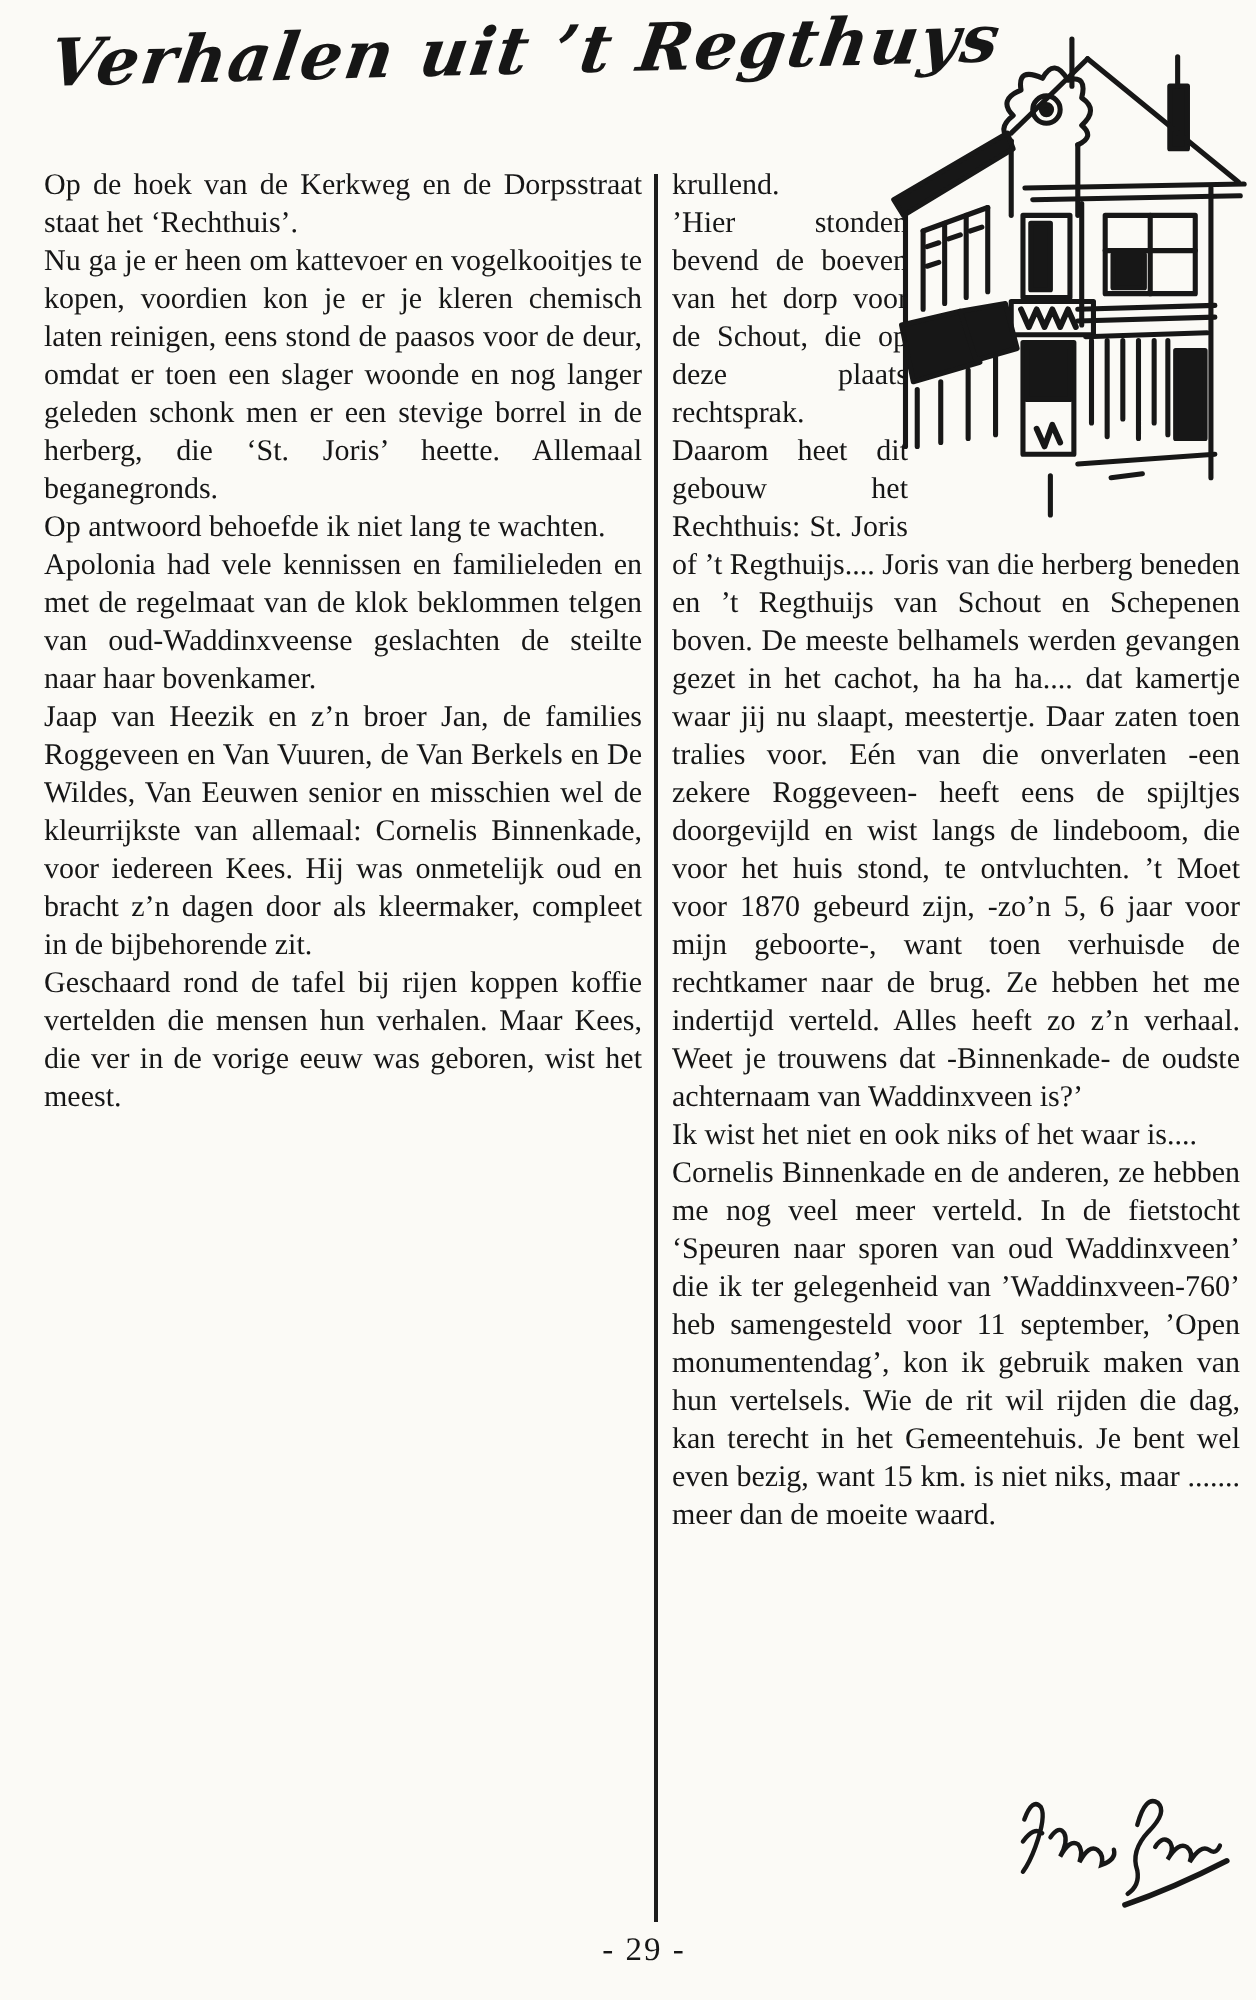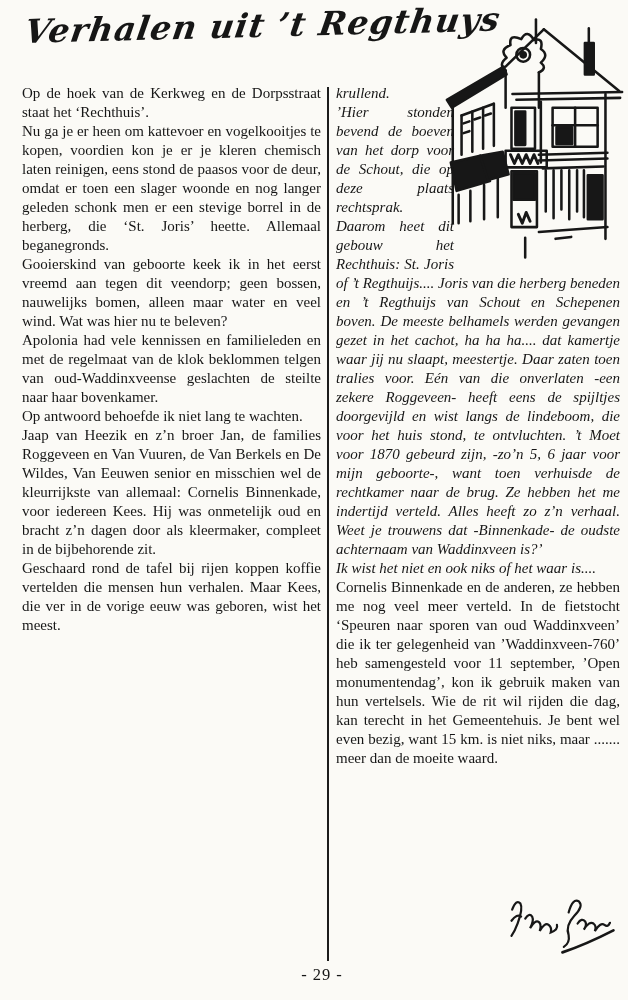"krullend." .italic { font-style: italic -> none }
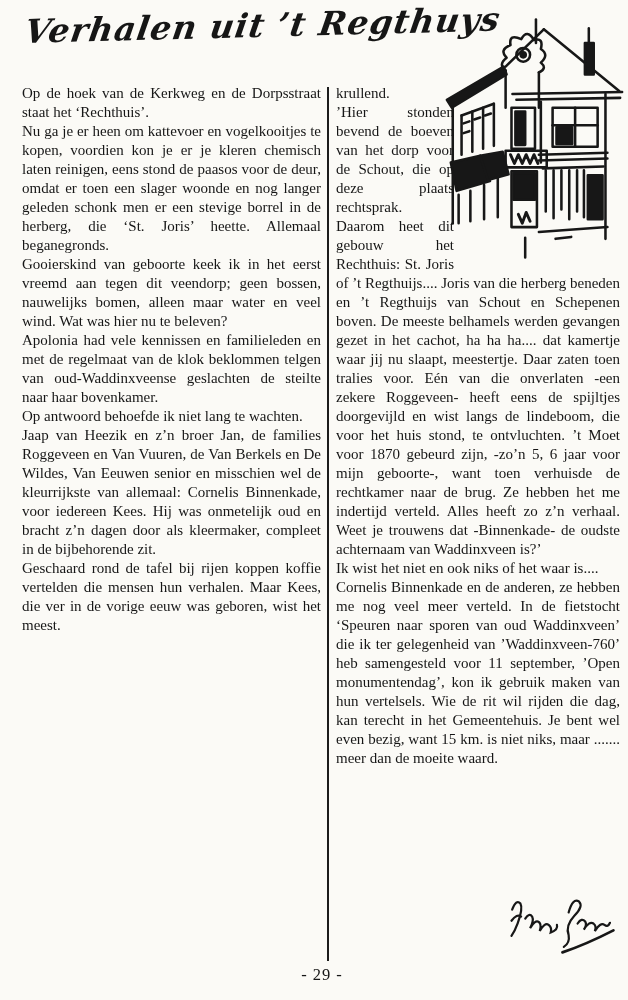"Gooierskind van geboorte keek ik" p { html: <p>Gooierskind van geboorte keek ik in het eerst vreemd aan tegen dit veendorp; geen bossen, nauwelijks bomen, alleen maar water en veel wind. Wat was hier nu te beleven?</p> -> none }
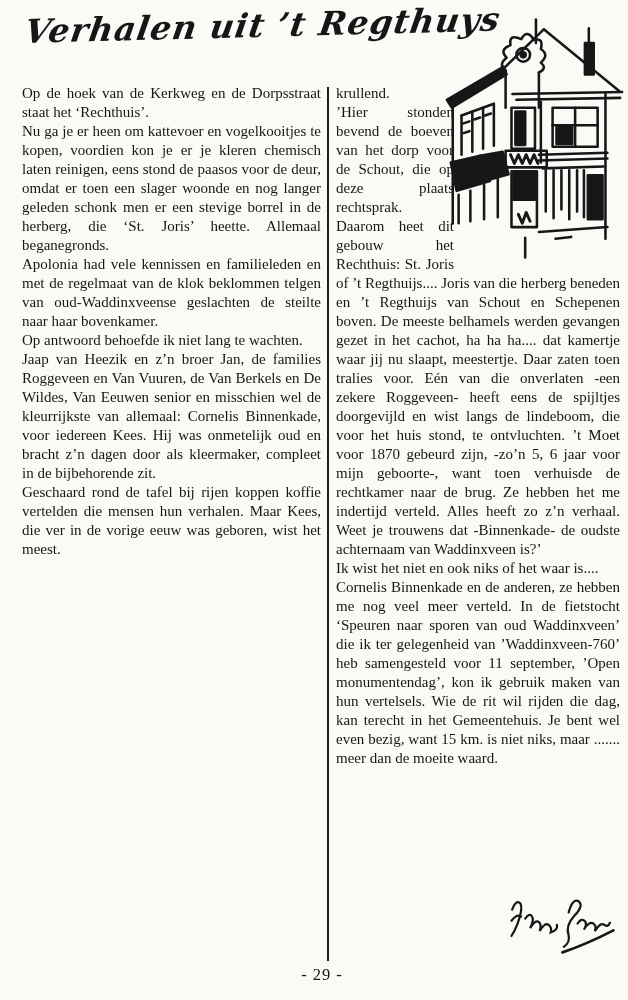"Apolonia had vele kennissen en" p { order: before "Op antwoord behoefde ik niet" -> after "Op antwoord behoefde ik niet" }
